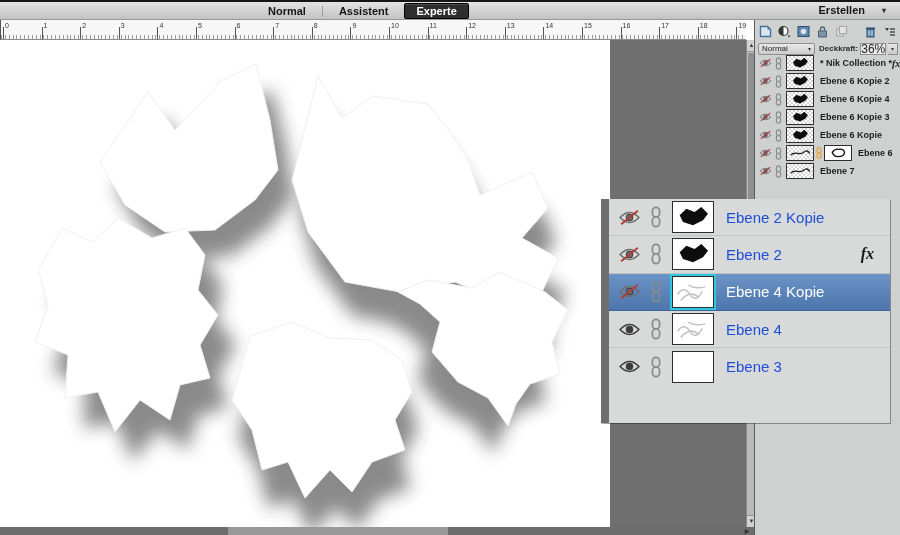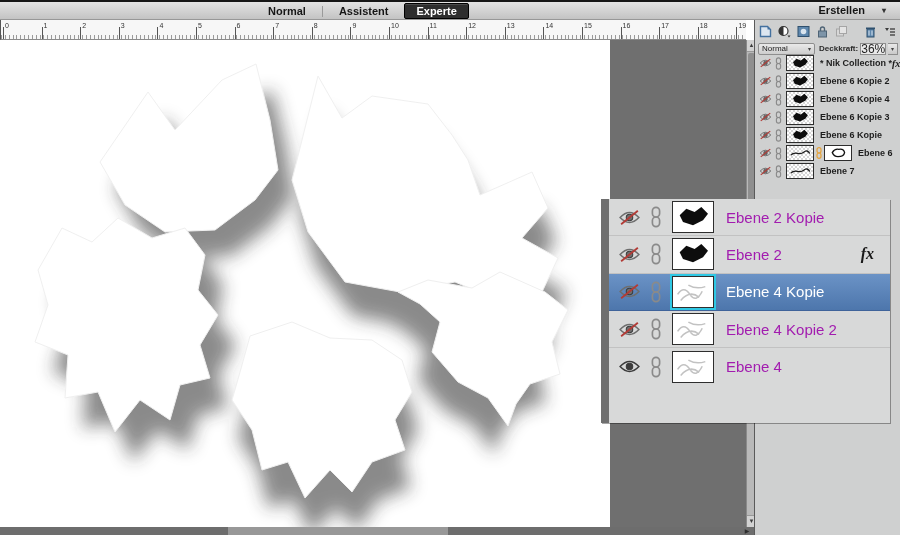"Ebene 2 Kopie" .blabel { color: #a21caf -> #1d4ed8 }
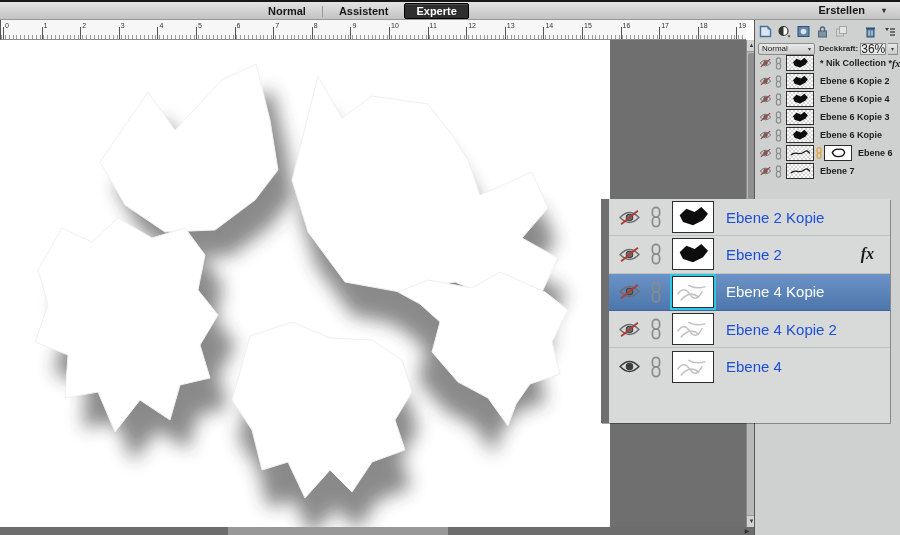"Ebene 4 Kopie 2" div.brow { html: <div> <svg> <path></path> <circle></circle> <line></line> </svg> <svg> <rect></rect> <rect></rect> </svg> <span> <svg> <path></path> </svg> </span> <span>Ebene 4 Kopie 2</span> </div> -> none }
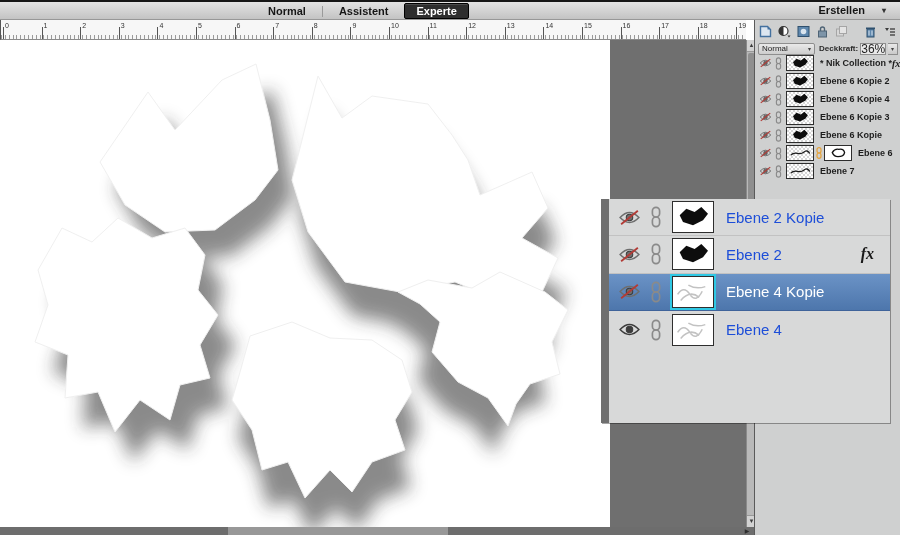"Ebene 3" div.brow { html: none -> <div> <svg> <path></path> <circle></circle> <line></line> </svg> <svg> <rect></rect> <rect></rect> </svg> <span> </span> <span>Ebene 3</span> </div> }
